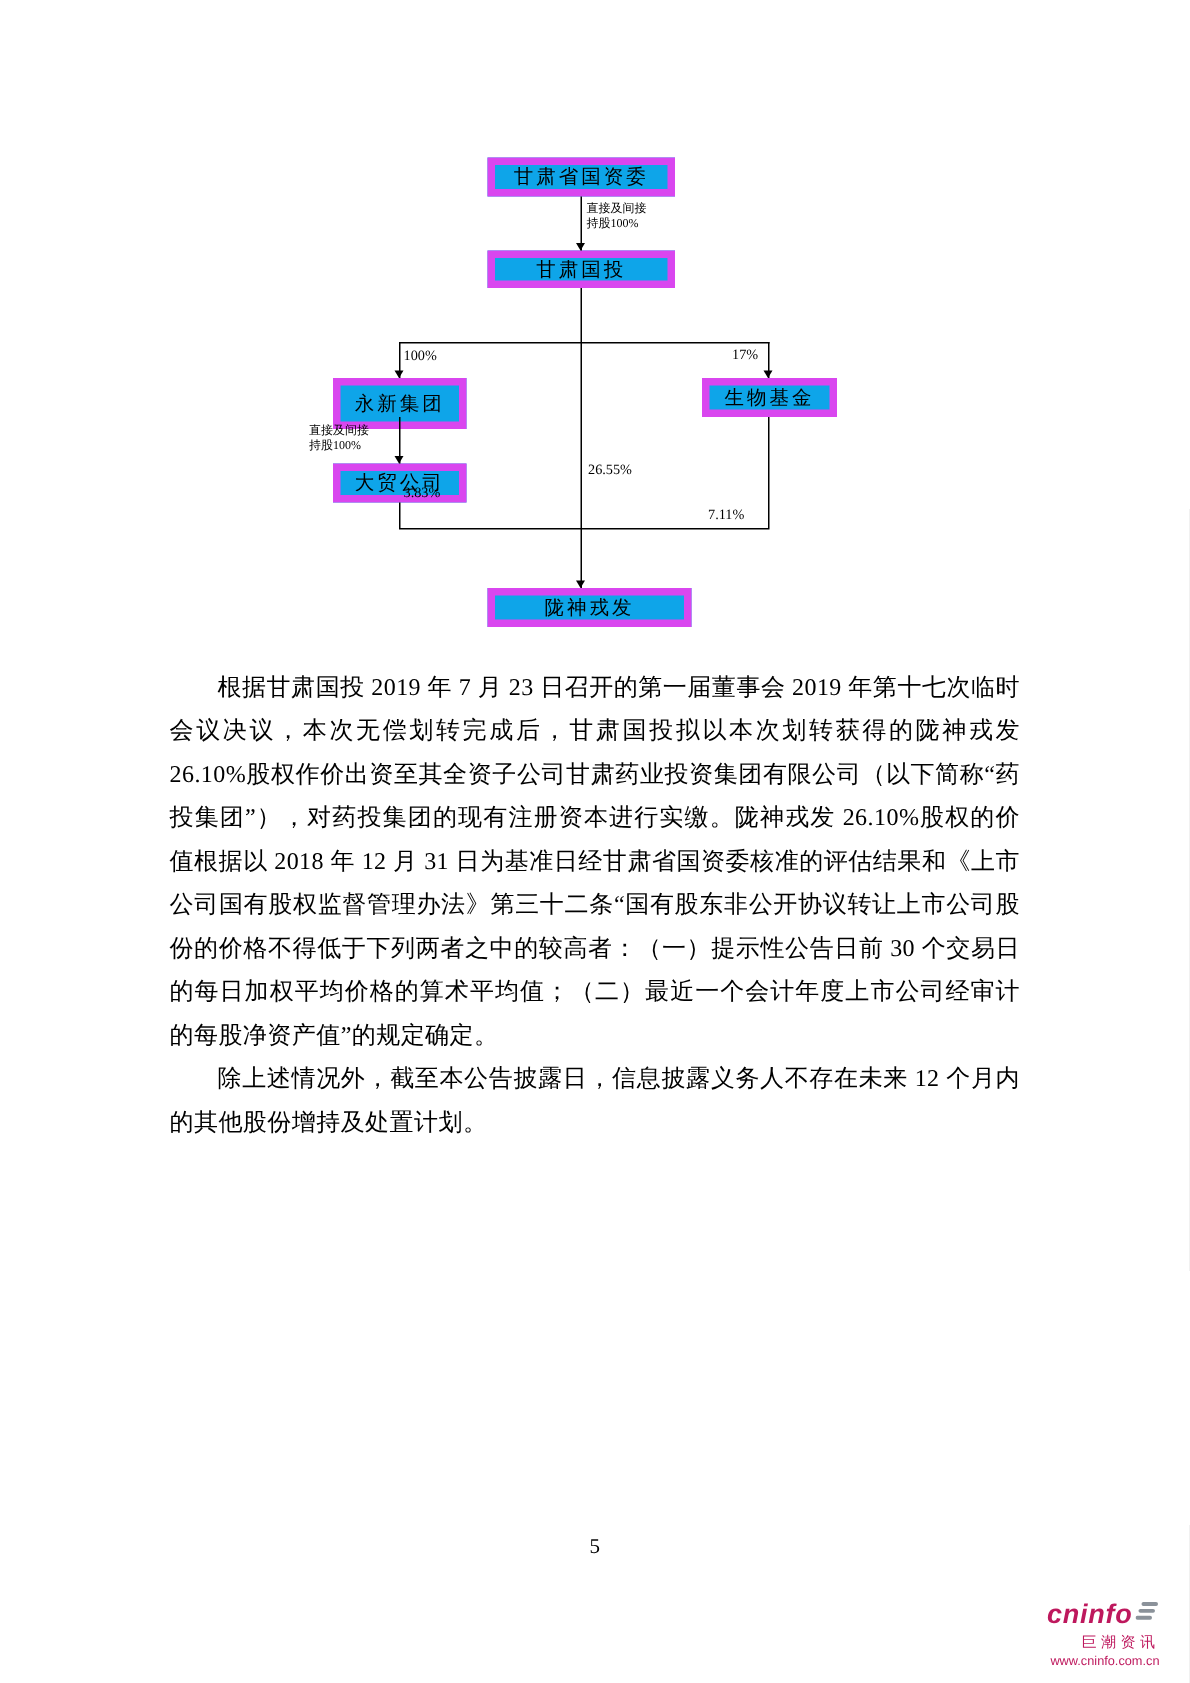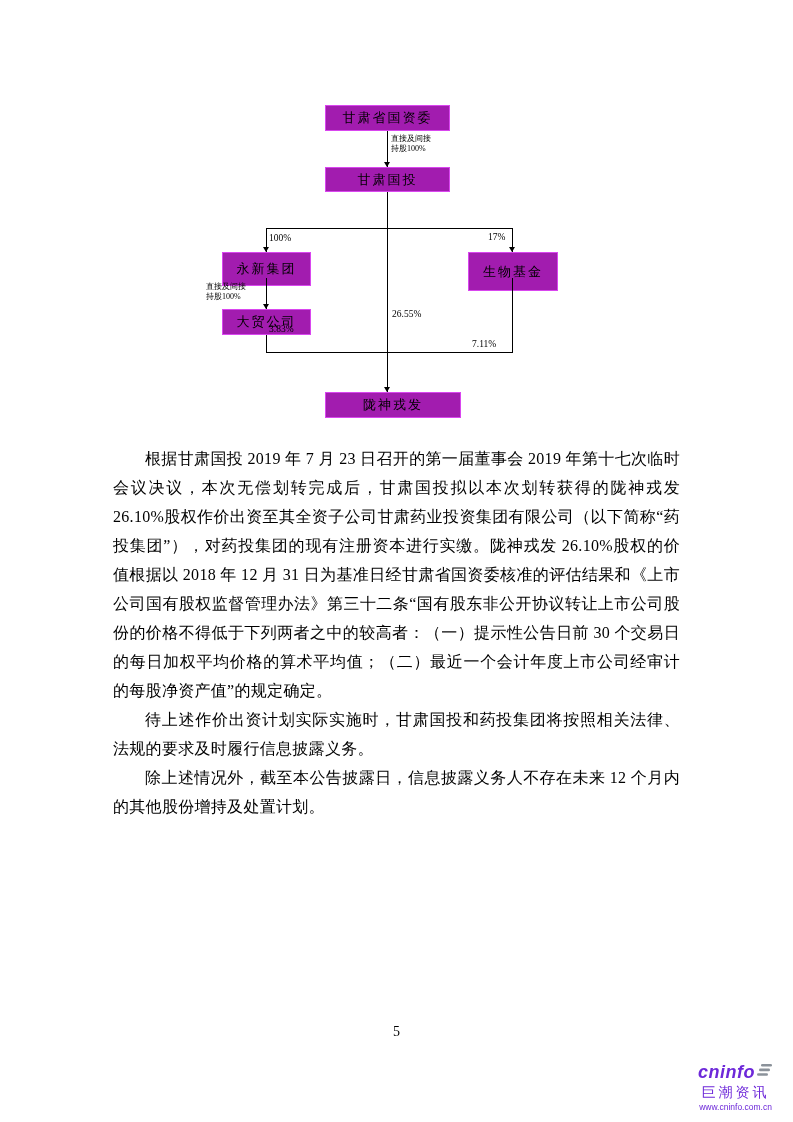"甘肃省国资委" .node { background: #a21caf -> #0ea5e9; border: 1px solid #d946ef -> 5px solid #d946ef }
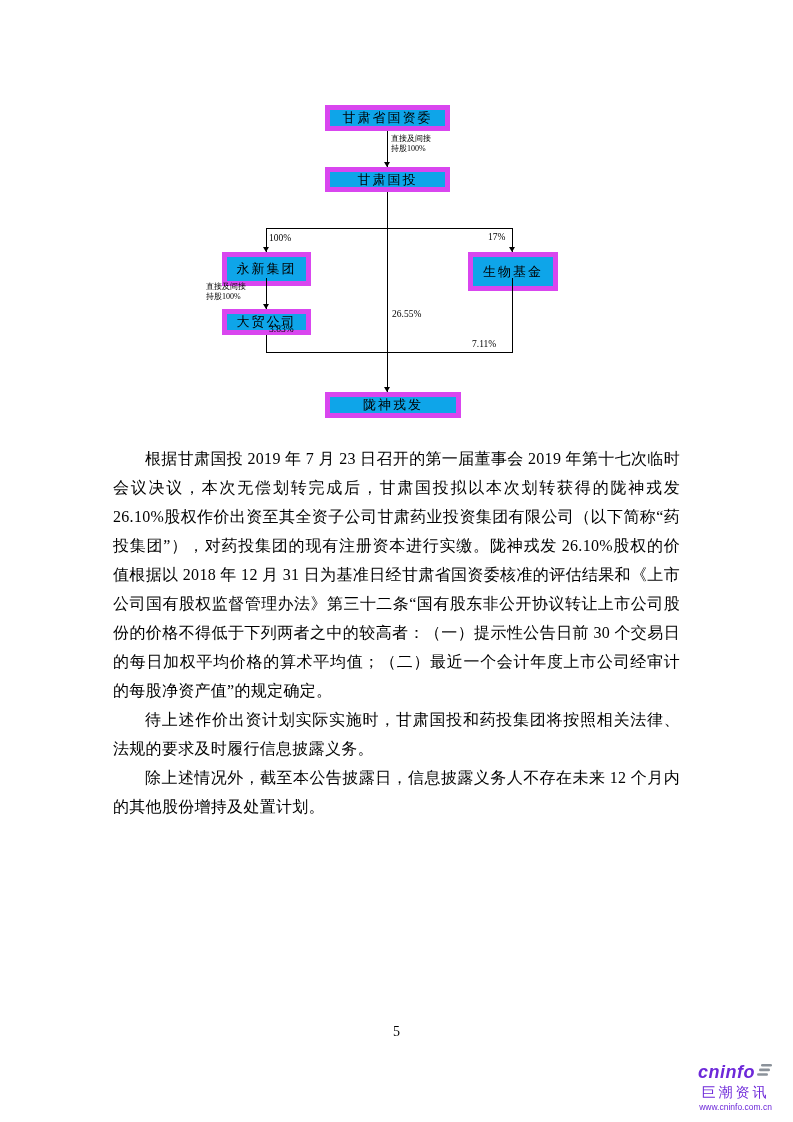"生物基金" div.node { height: 39px -> 26px }
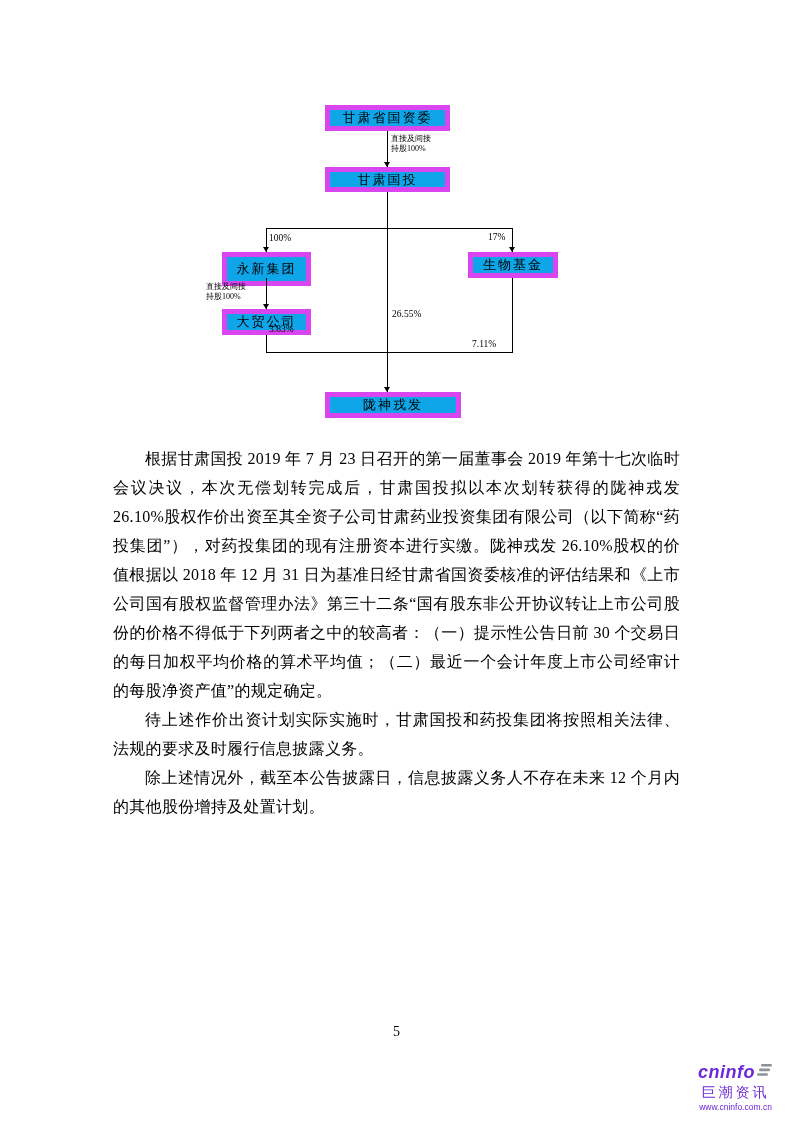"待上述作价出资计划实际实施时，甘肃国投和药投集团将按照相关法律、法规的要求及时履" p.para { html: <p>待上述作价出资计划实际实施时，甘肃国投和药投集团将按照相关法律、法规的要求及时履行信息披露义务。</p> -> none }
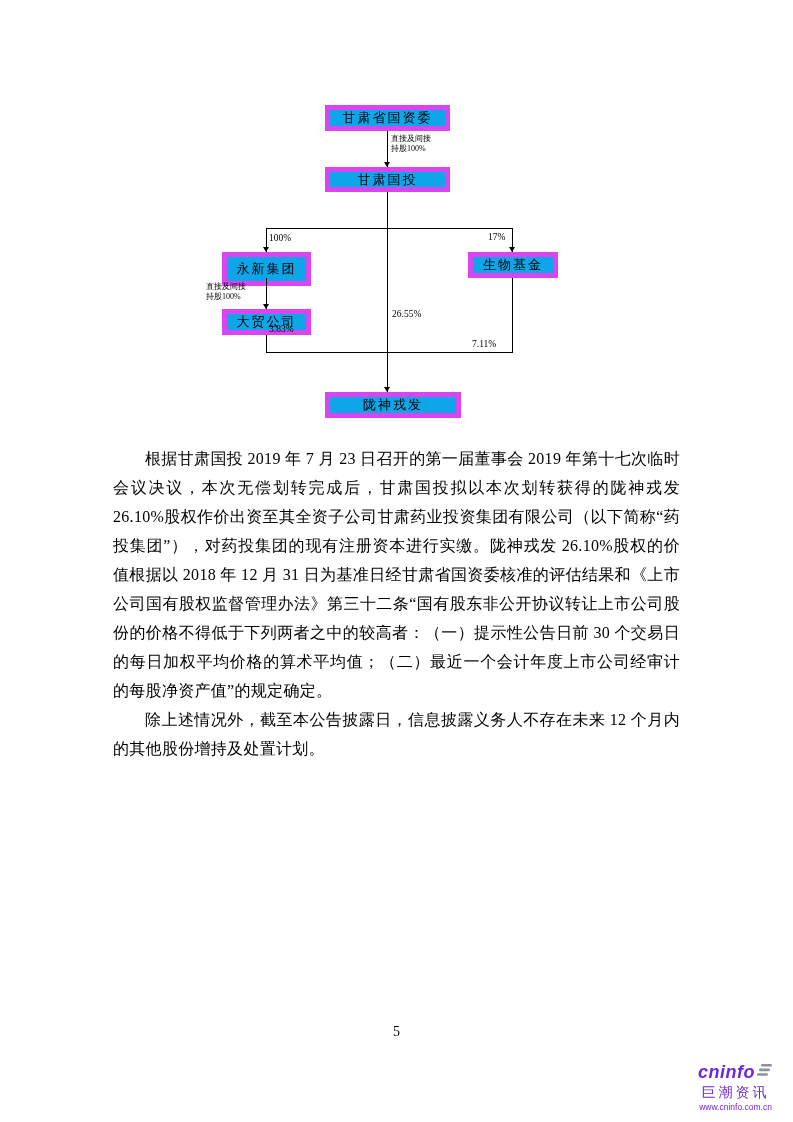"cninfo" .logo { color: #6d28d9 -> #be185d; text-align: center -> right }
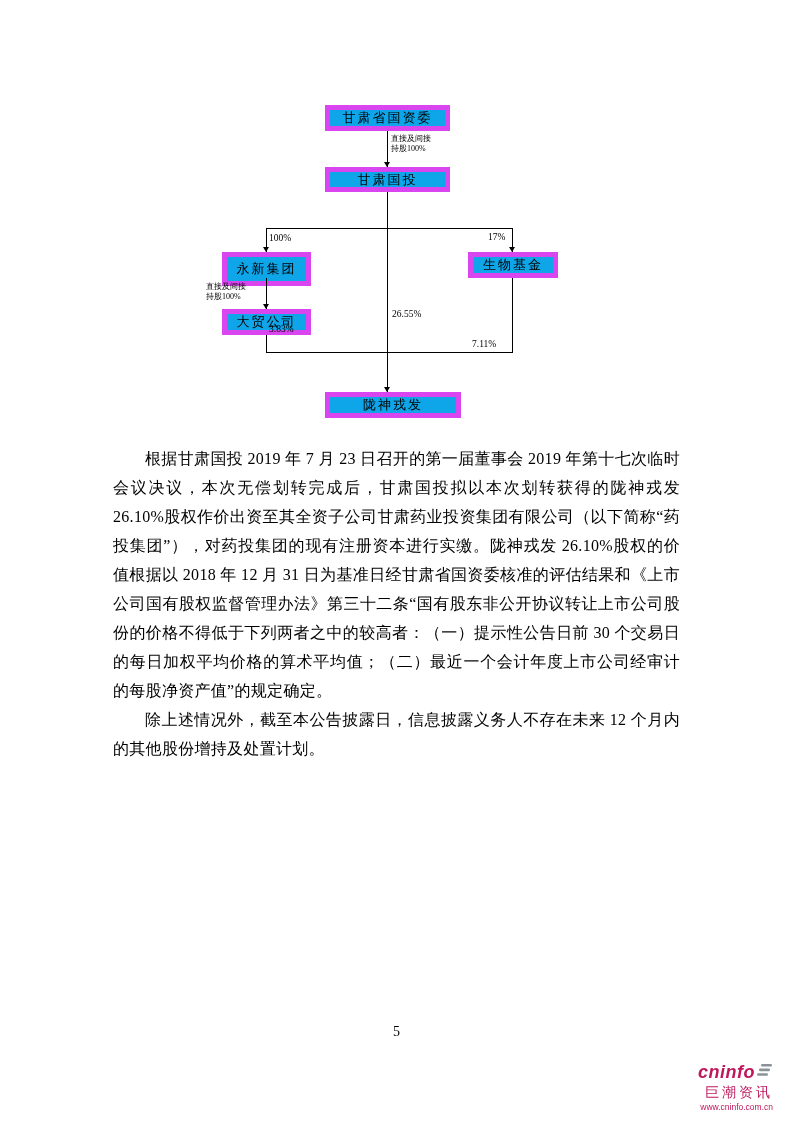"巨潮资讯" .logo-cn { font-size: 14px -> 10px }
